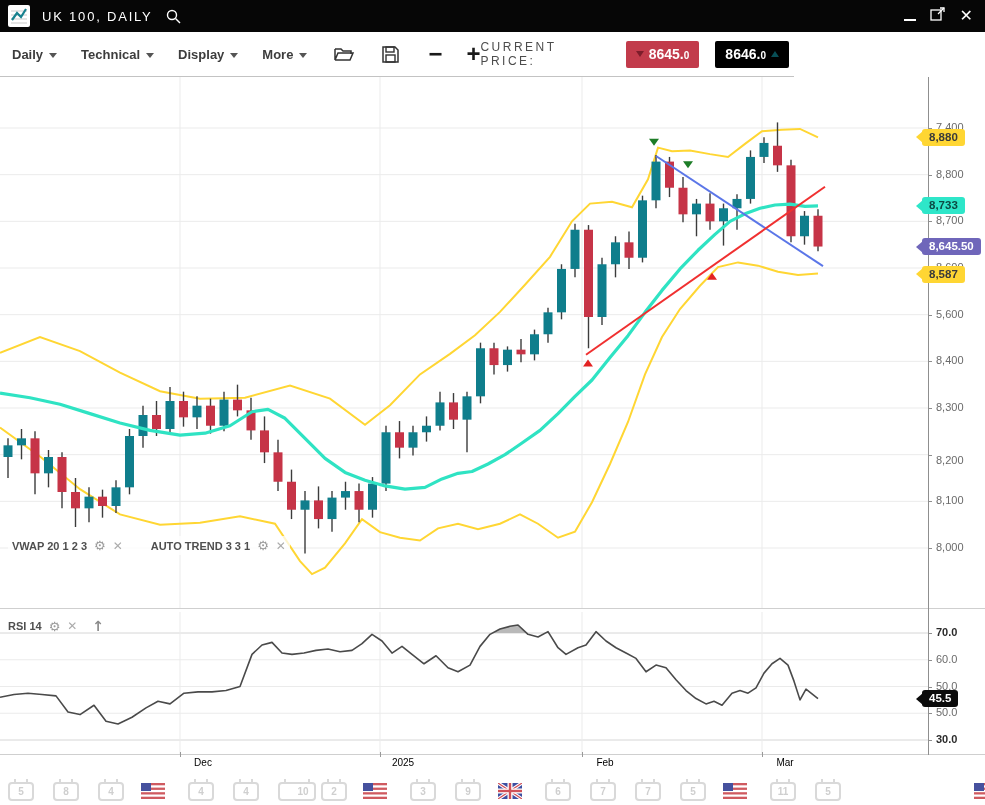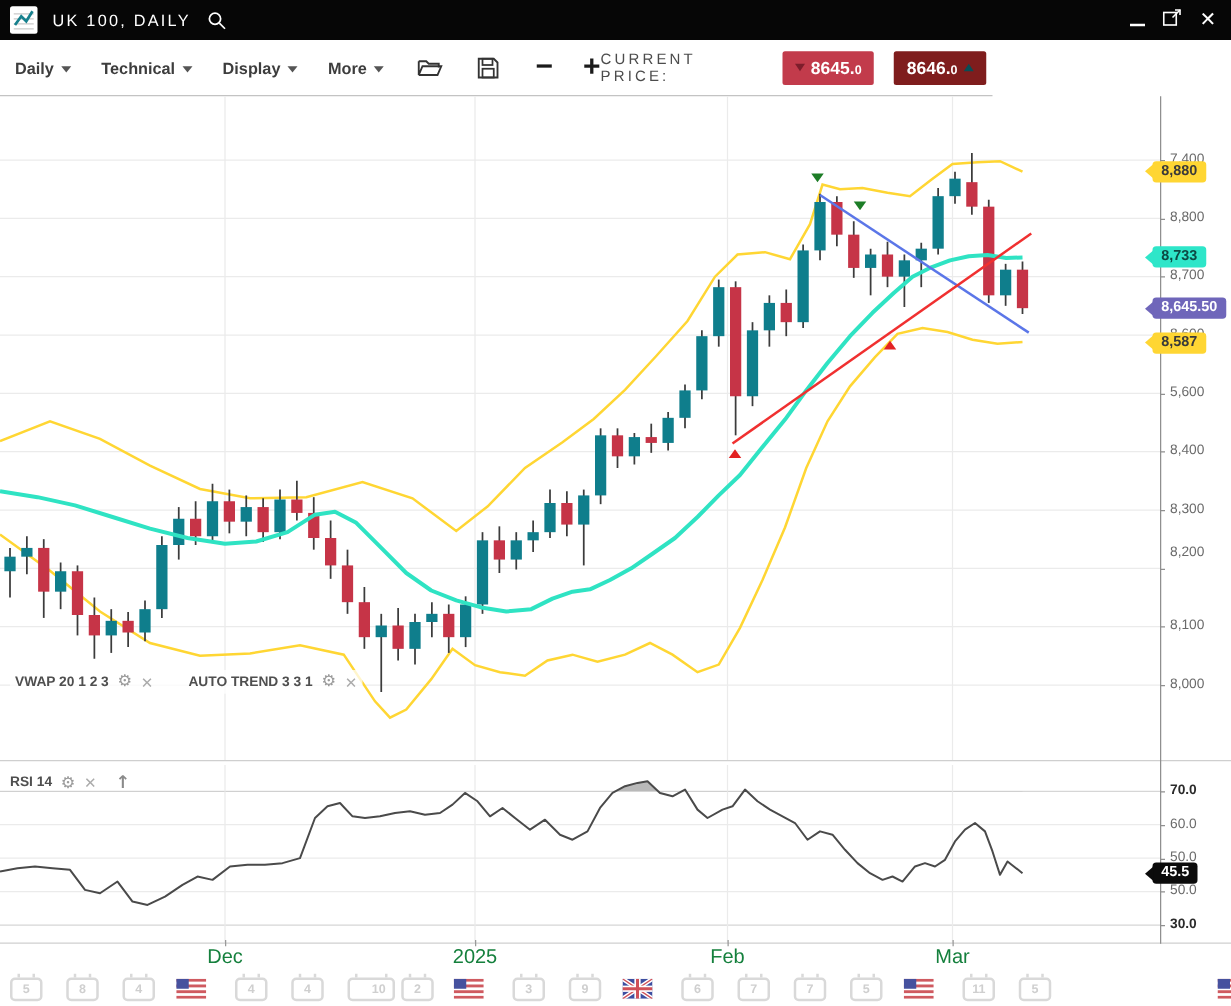"8646.0" div.px-btn { background: #7f1d1d -> #000000 }
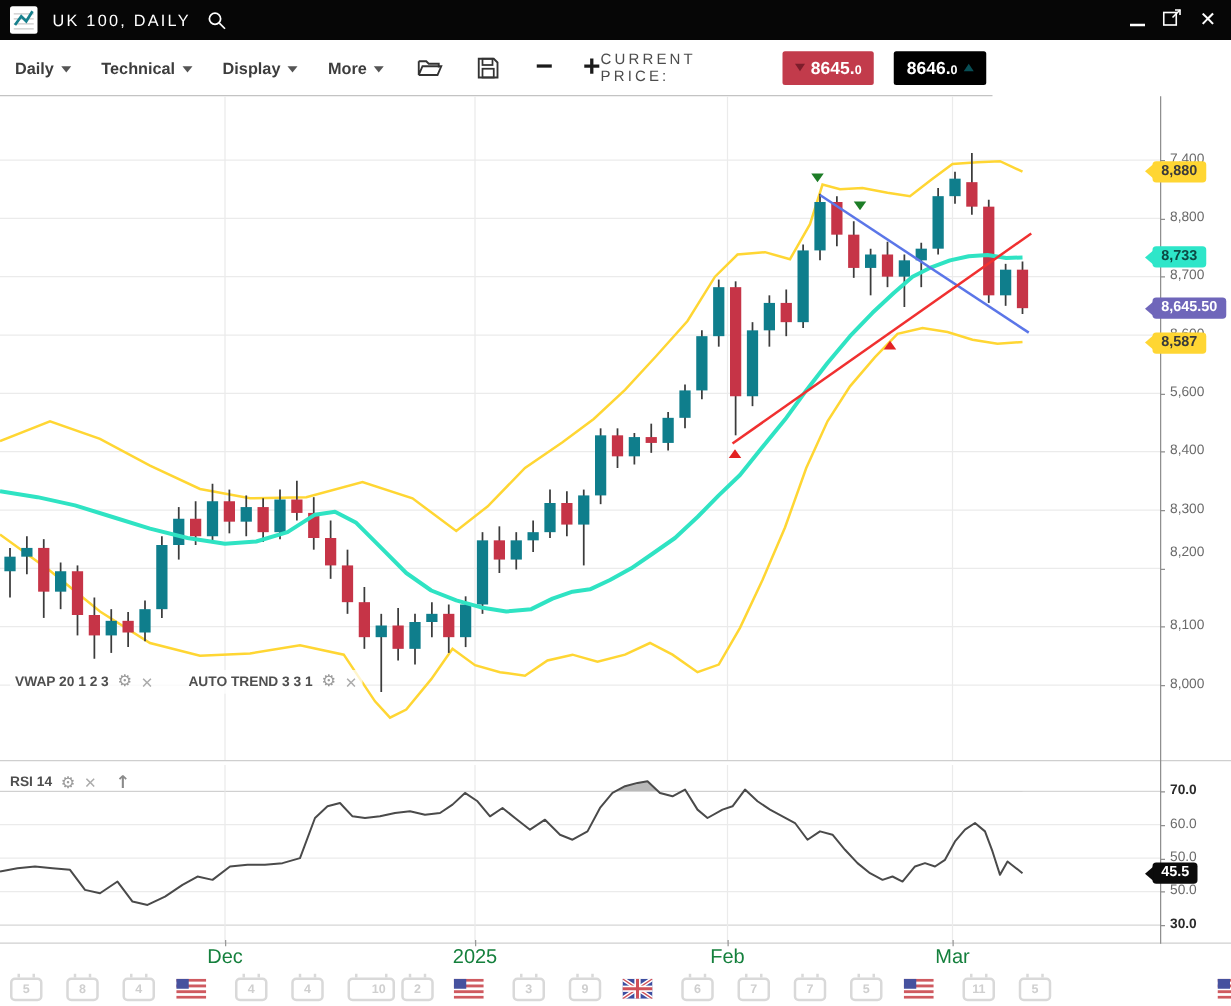"8,200" div.axis-label { top: 436px -> 454px }
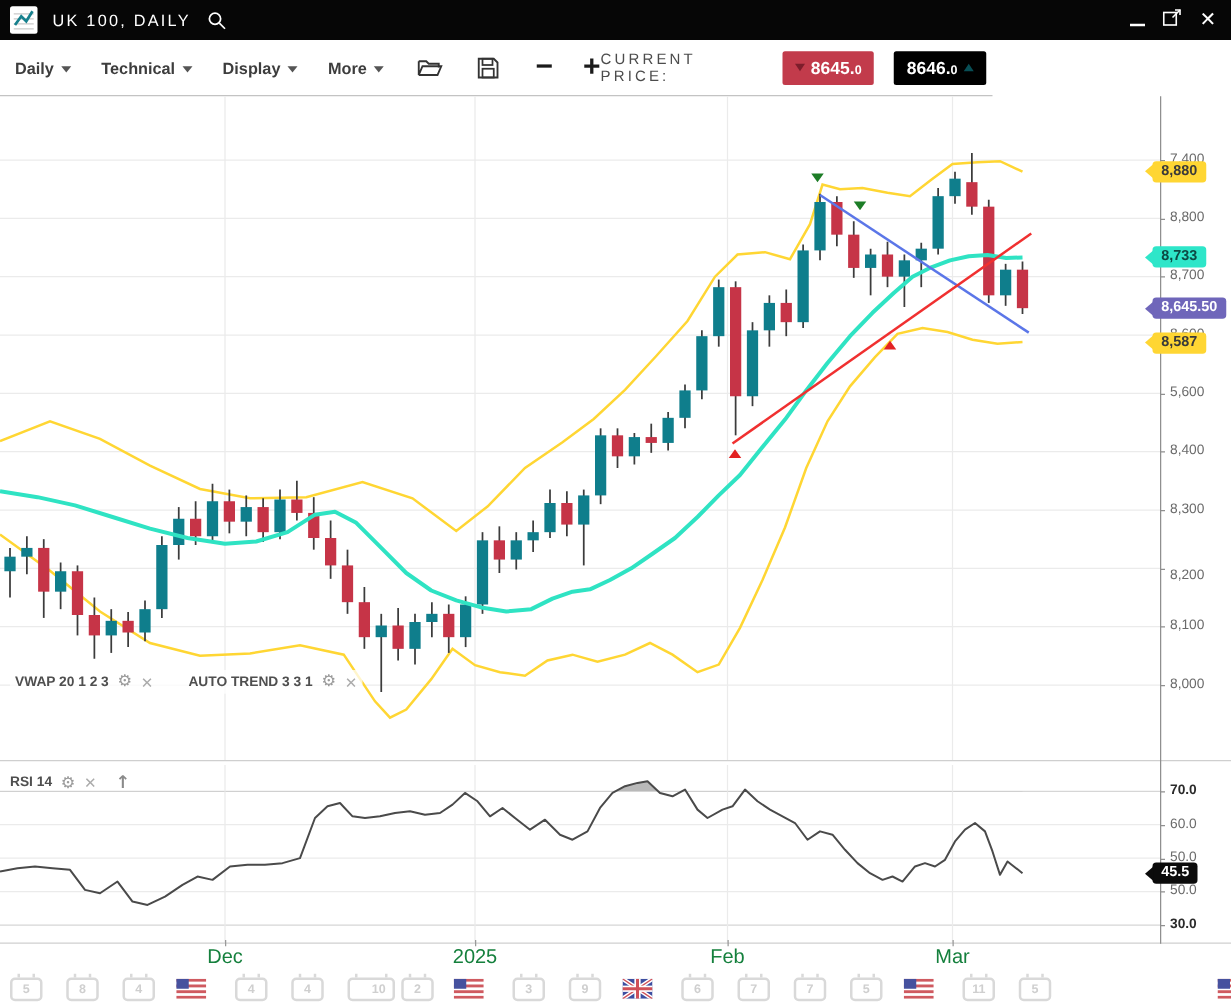"Dec" .date-label { color: #15803d -> #000000; font-size: 16px -> 10px; margin-left: none -> 23px }
